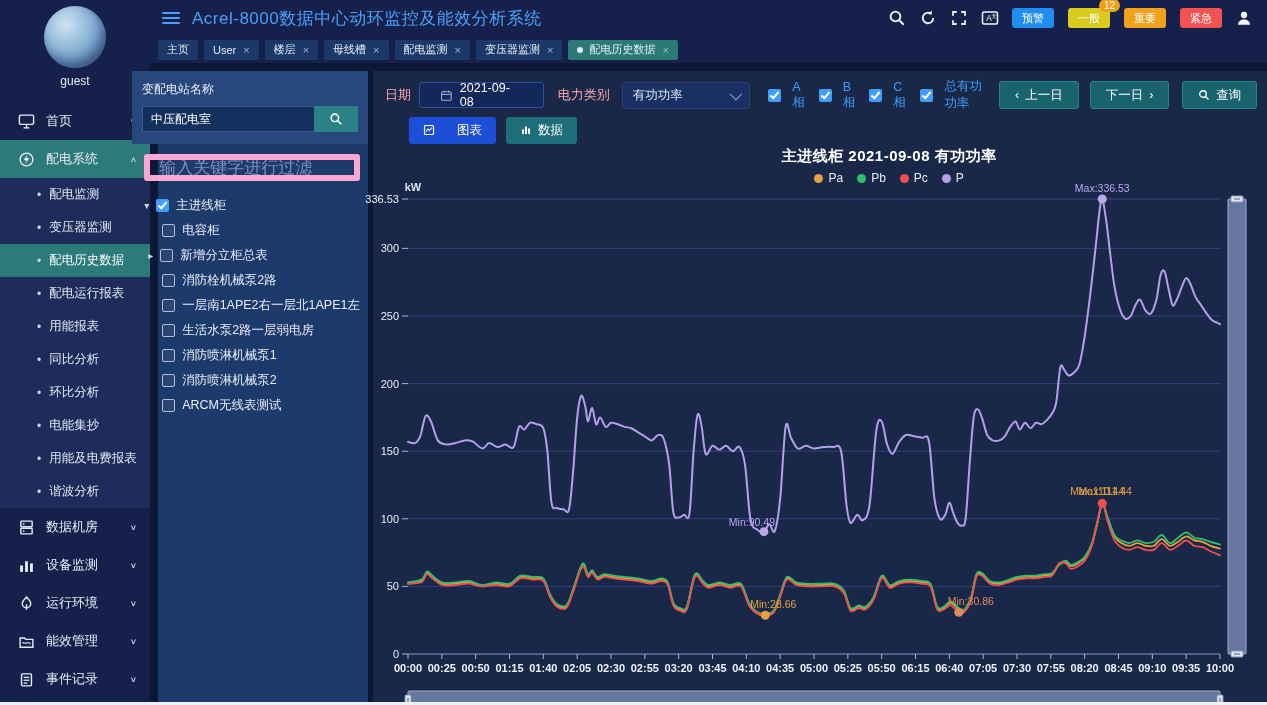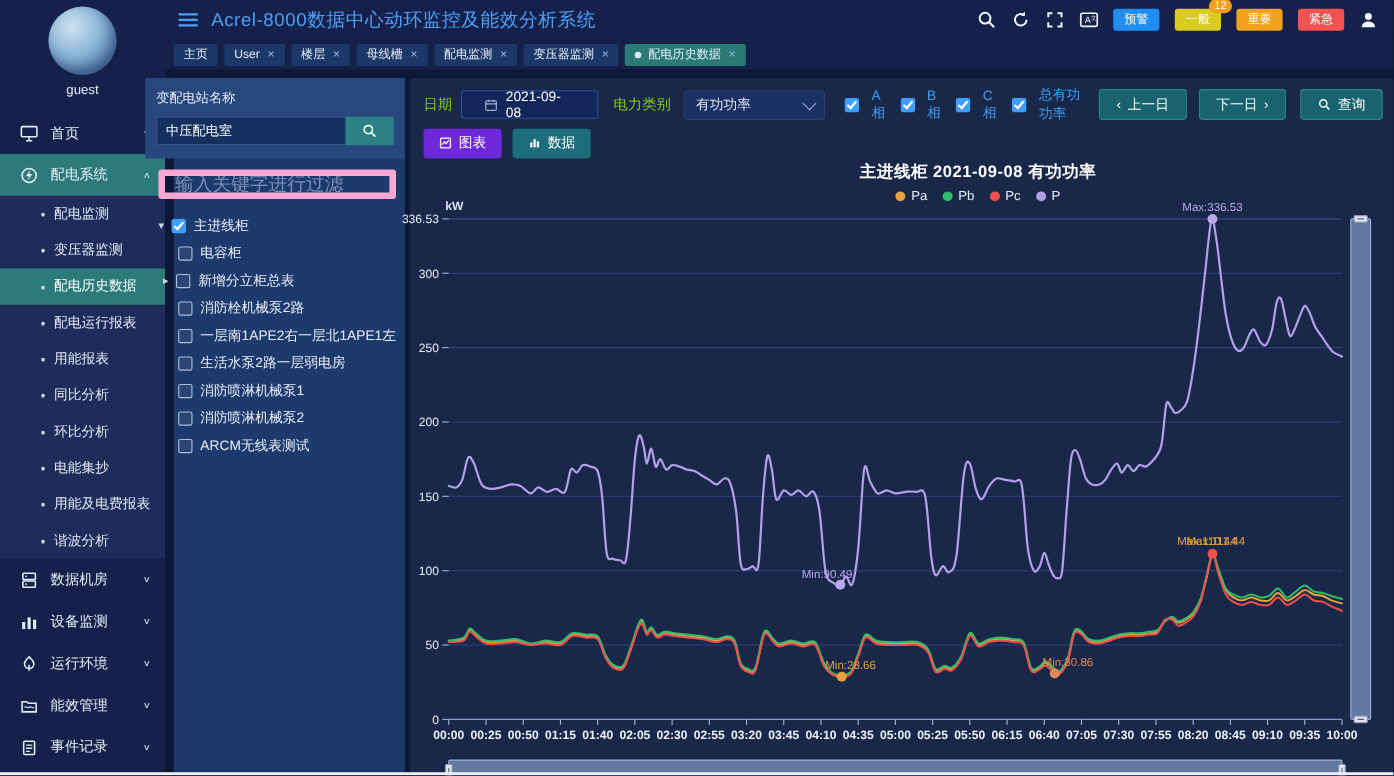"日期" .lbl { color: #84cc16 -> #fca5a5 }
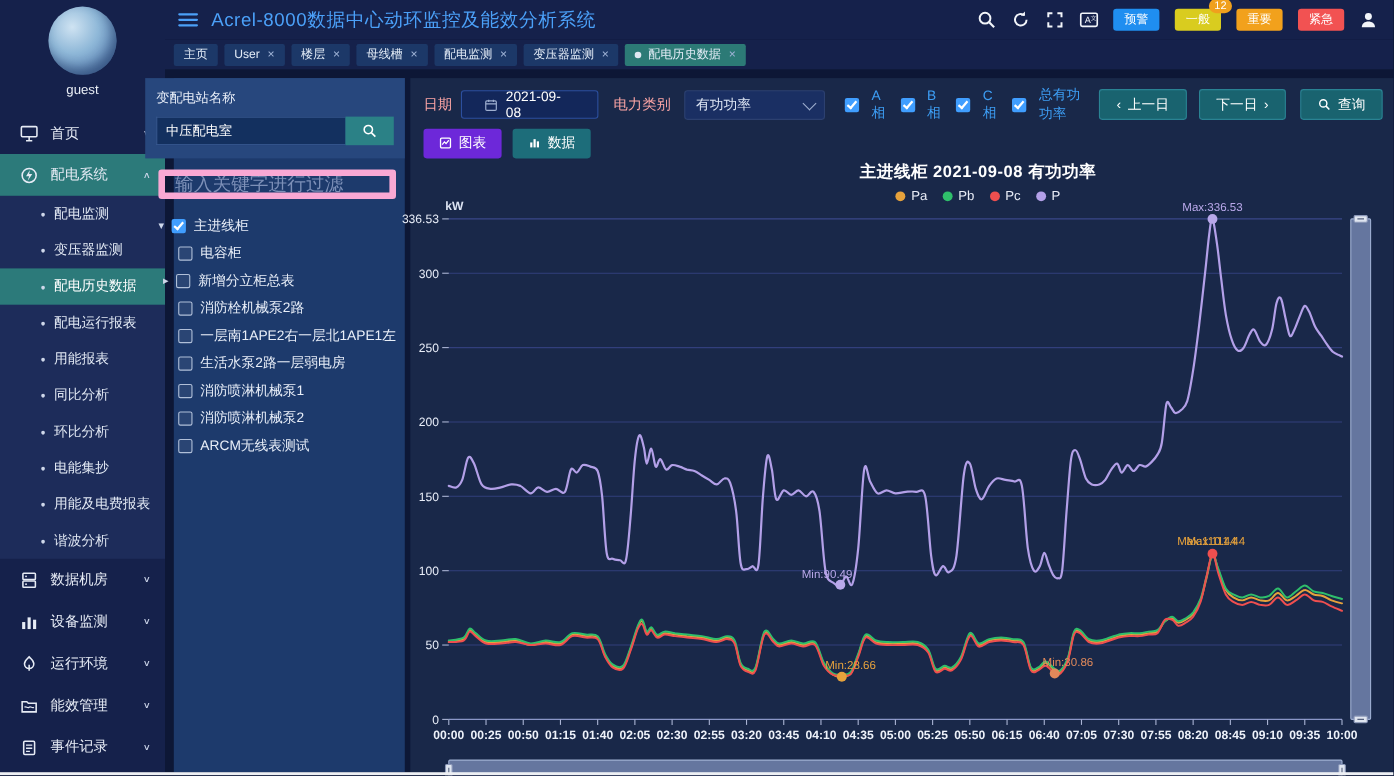"图表" .btn-orange { background: #6d28d9 -> #1d4ed8; gap: 6px -> 22px; margin-left: none -> 24px }
